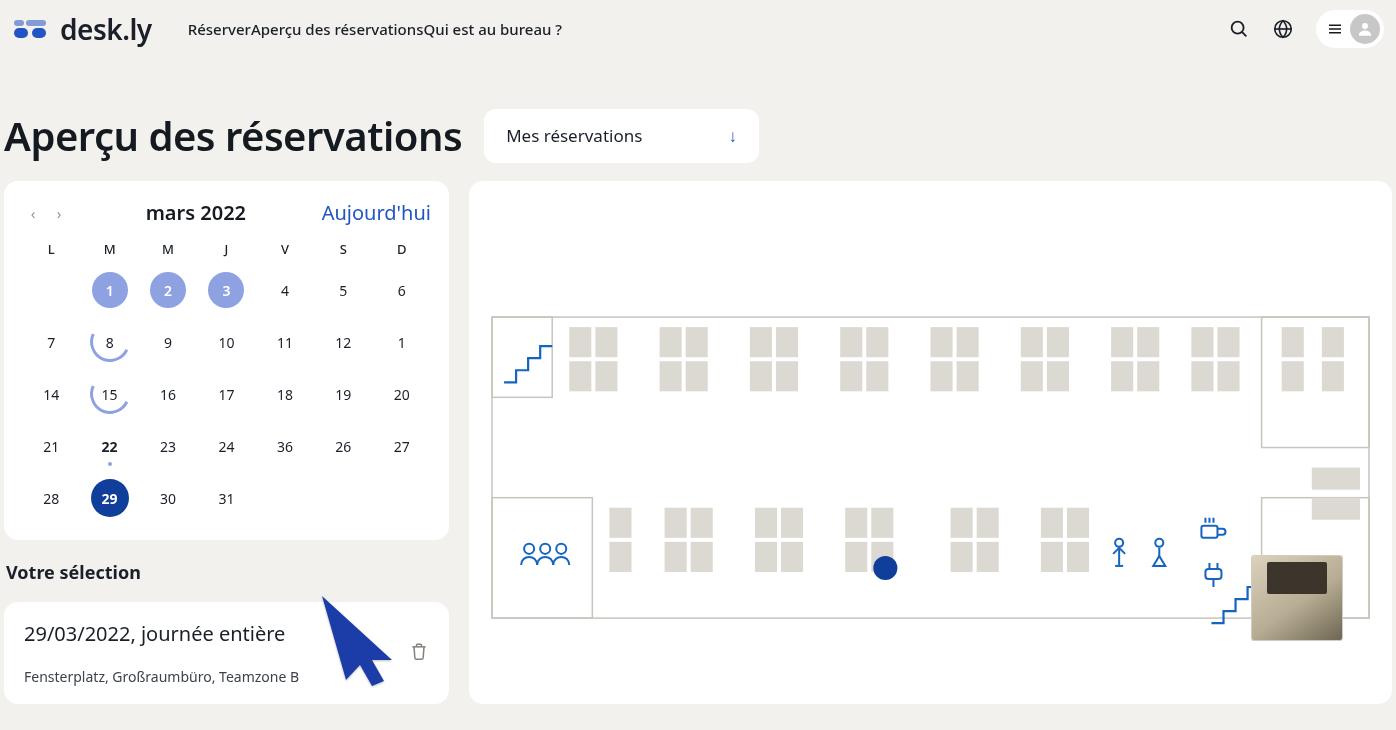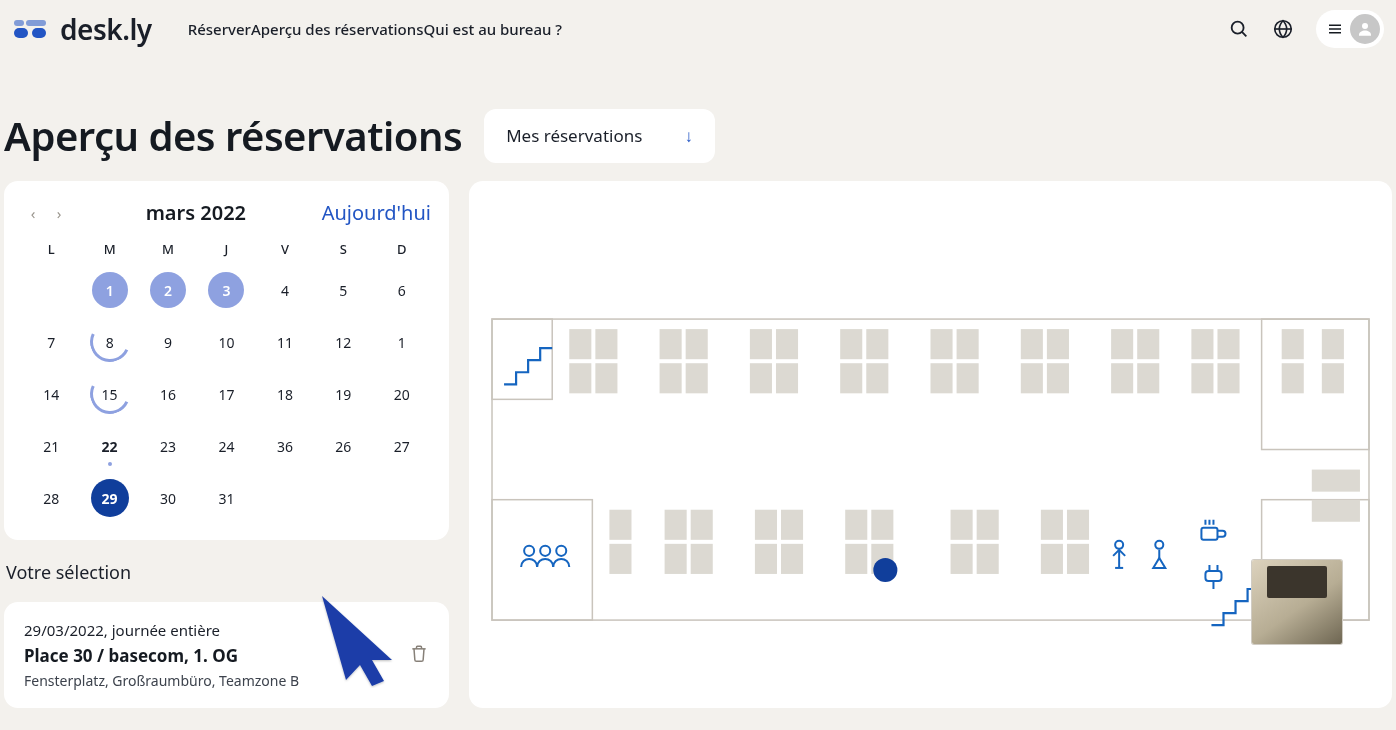"Mes réservations" .dropdown { gap: 42px -> 86px }
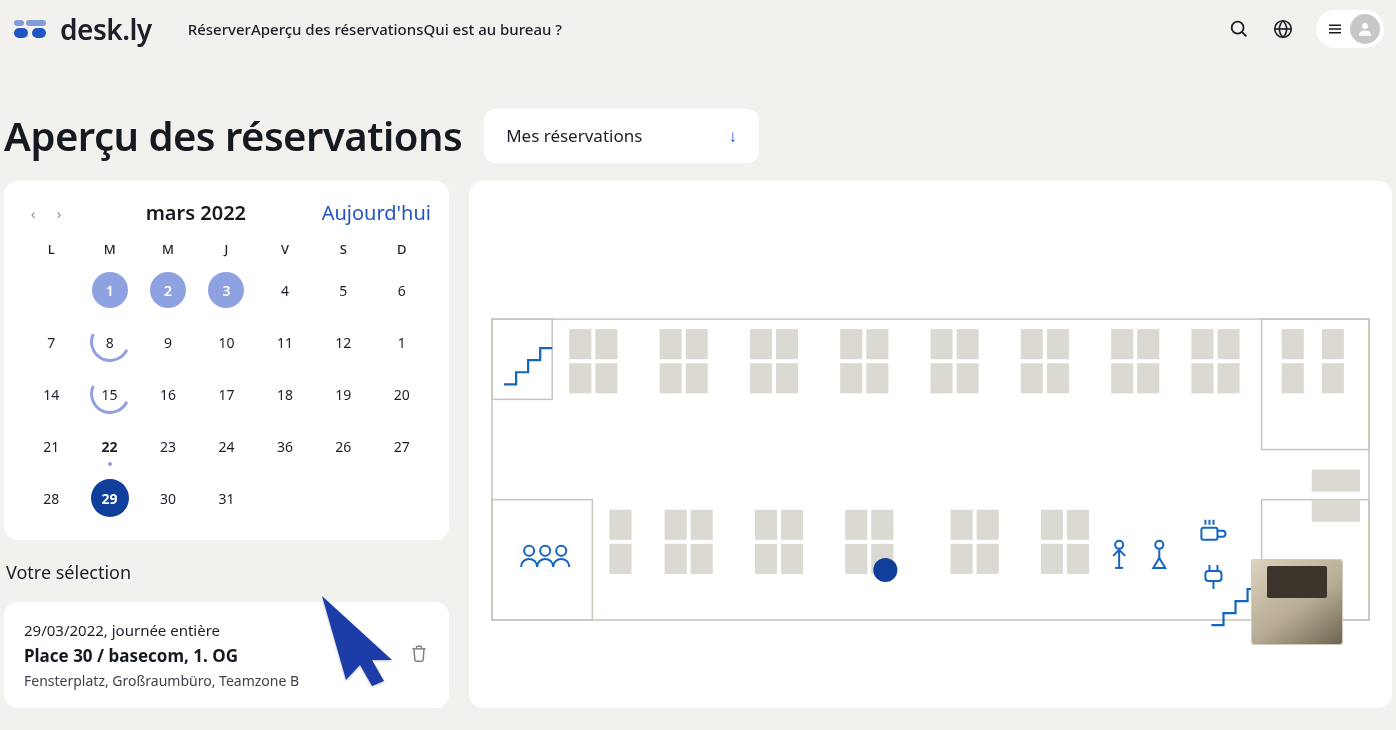"Votre sélection" .sel-label { font-weight: 400 -> 700 }
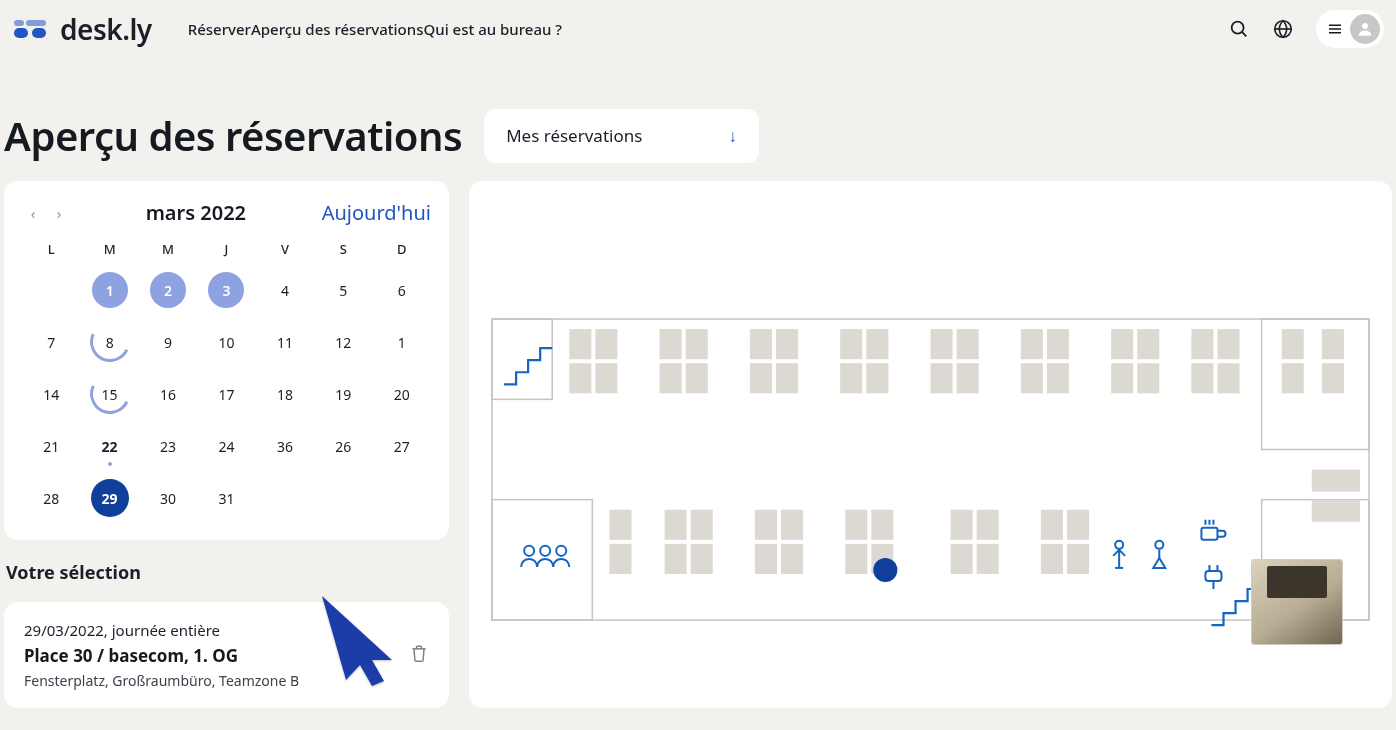"29/03/2022, journée entière" .sel-card .line1 { font-size: 15px -> 20px; margin-bottom: 4px -> 20px }
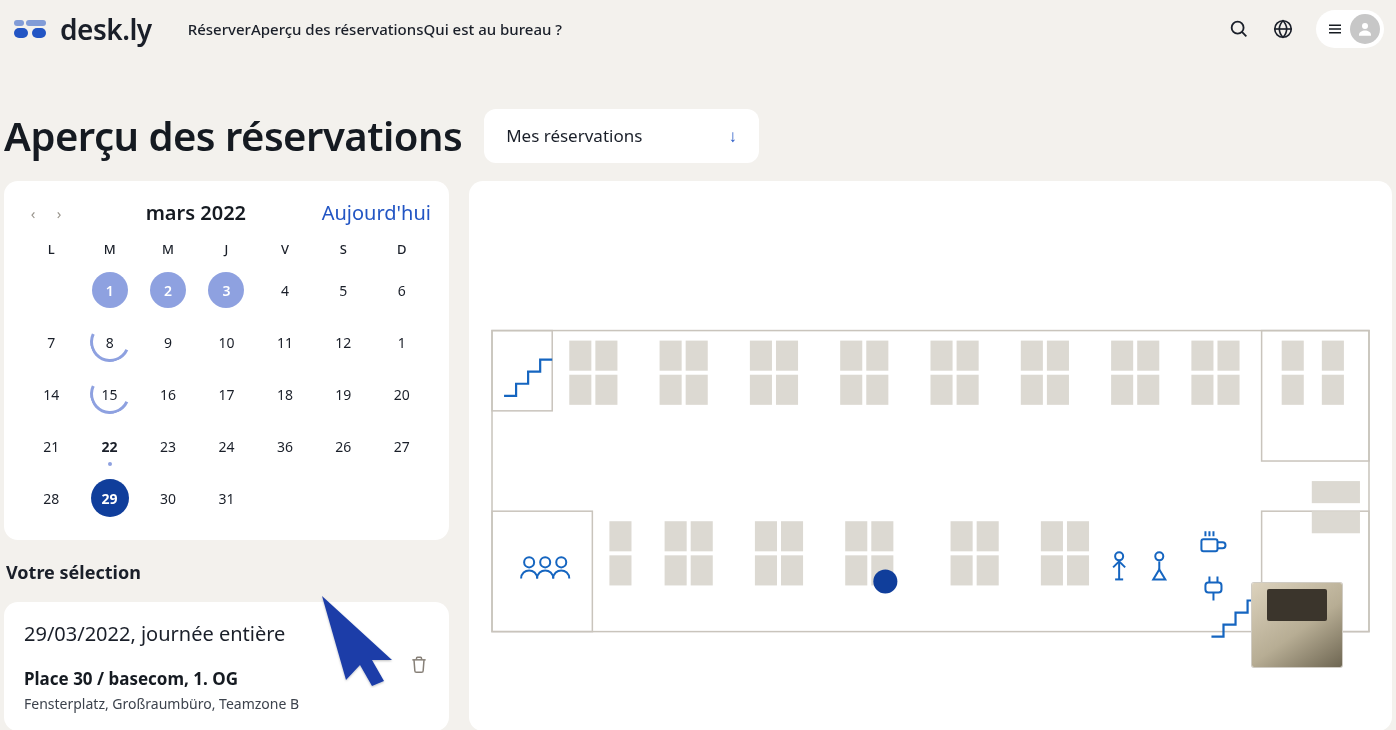"Place 30 / basecom, 1." div.line2 { html: <div>Place 30 / basecom, 1. OG</div> -> none }
